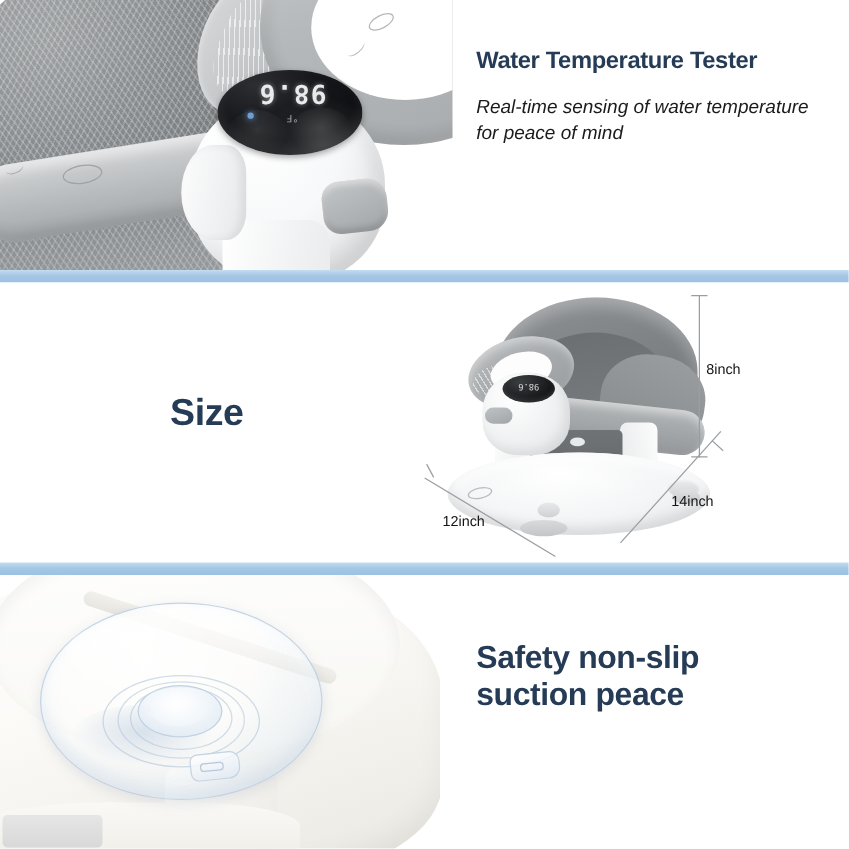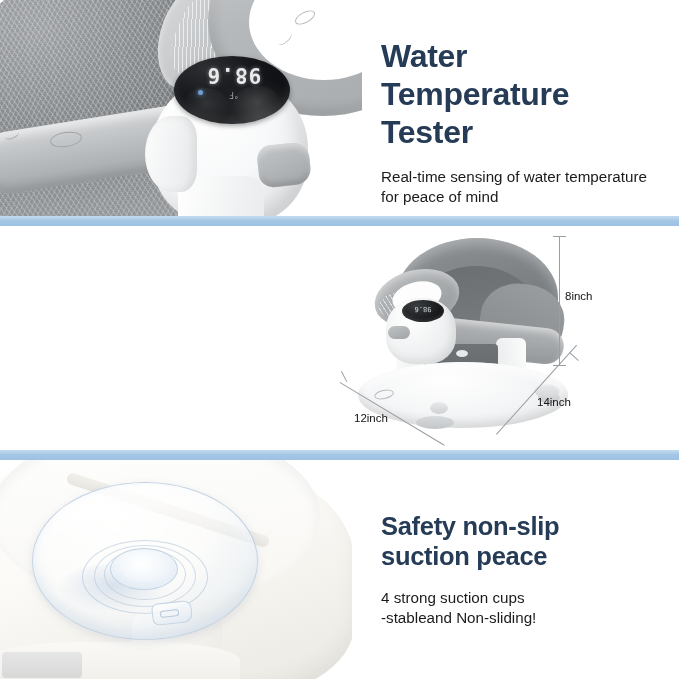"Water Temperature Tester" #thermo-text .head { font-size: 32px -> 19px }
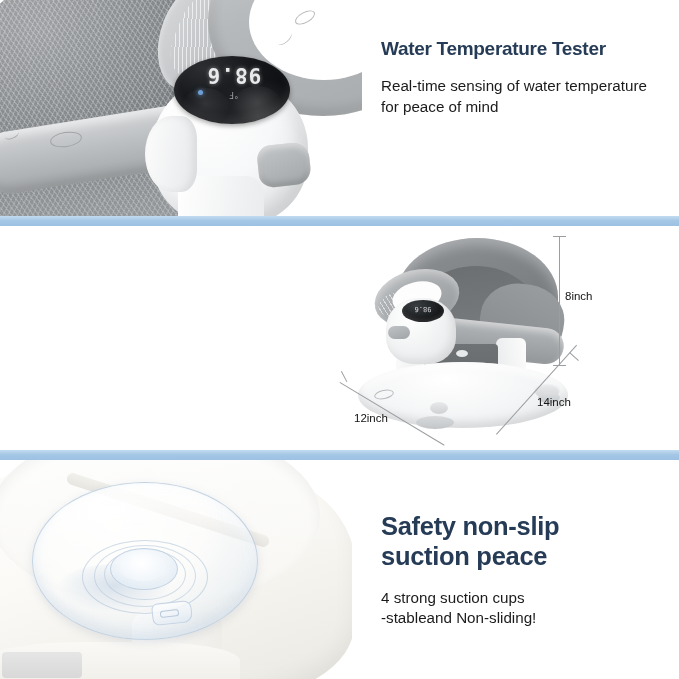"Real-time sensing of water temperature" #thermo-text .sub { font-style: none -> italic }
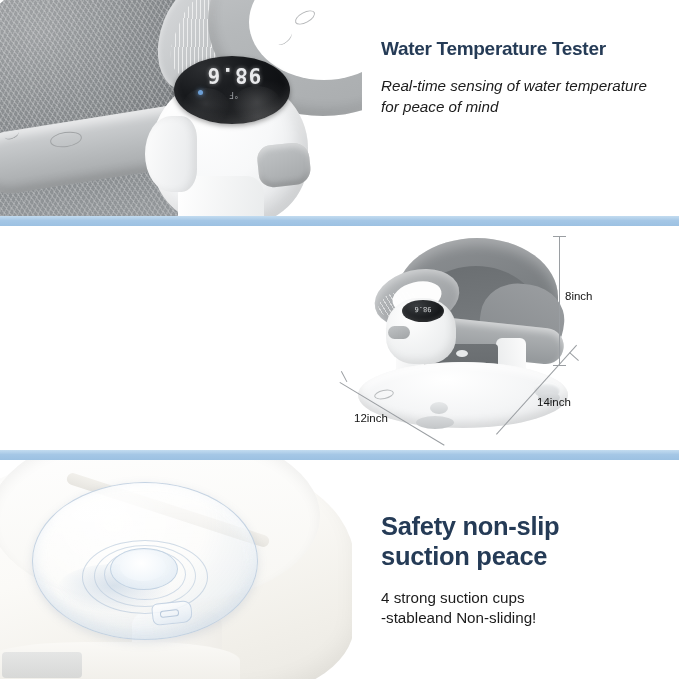"Size" div.txt { html: none -> <div> <div>Size</div> </div> }
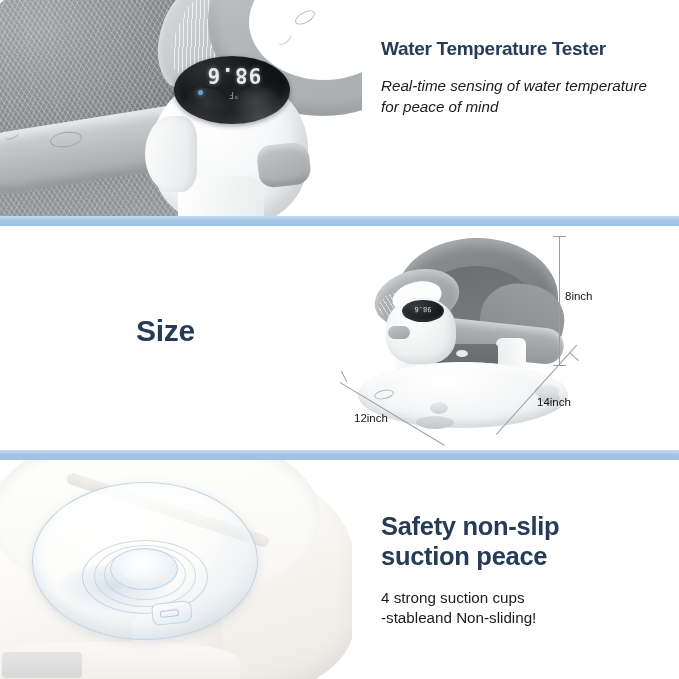"4 strong suction cups" div.sub { html: <div> <div>4 strong suction cups</div> <div>-stableand Non-sliding!</div> </div> -> none }
